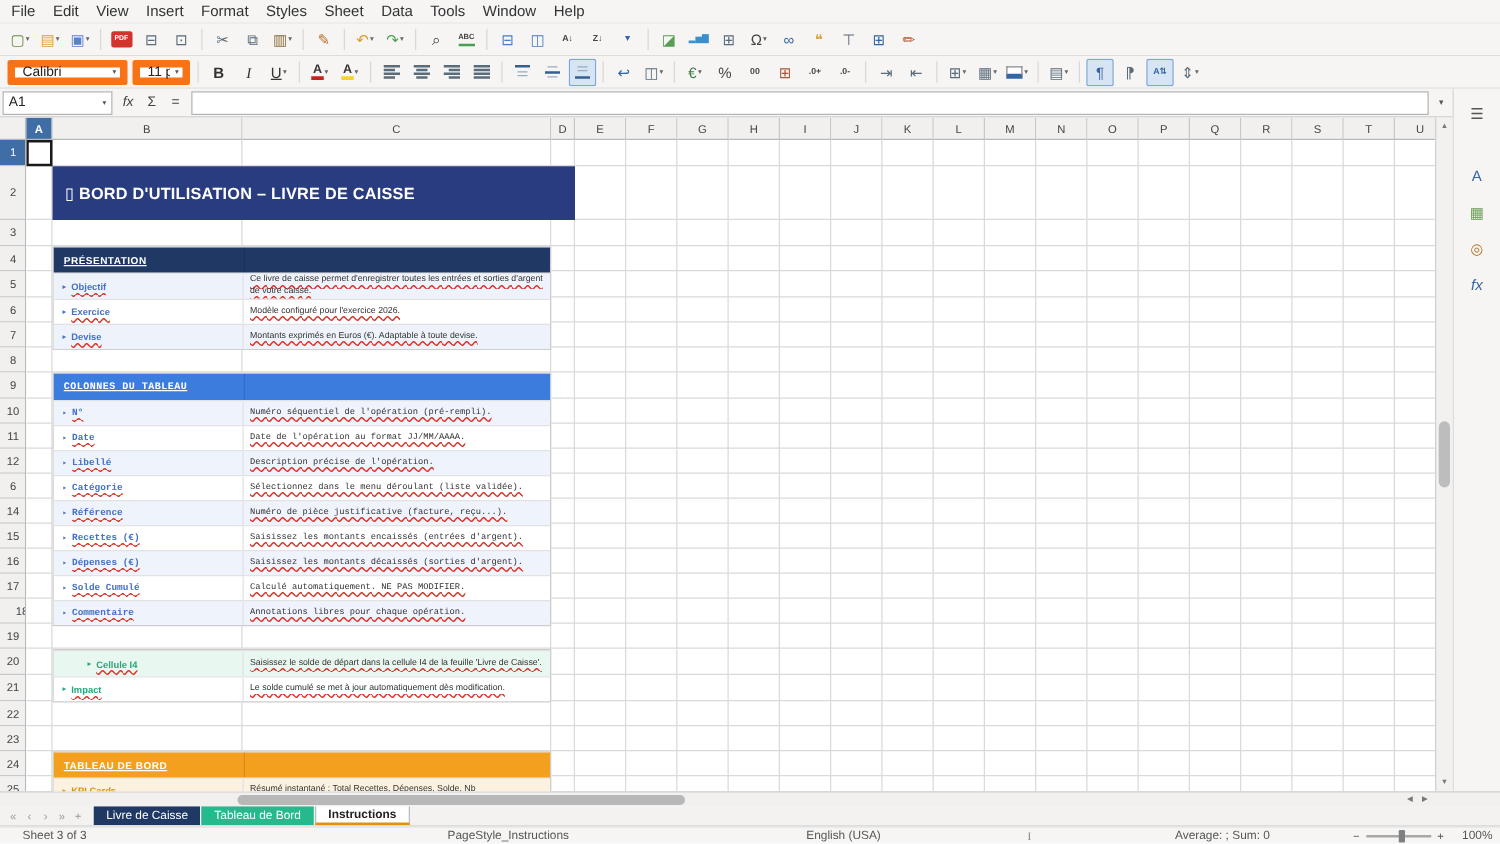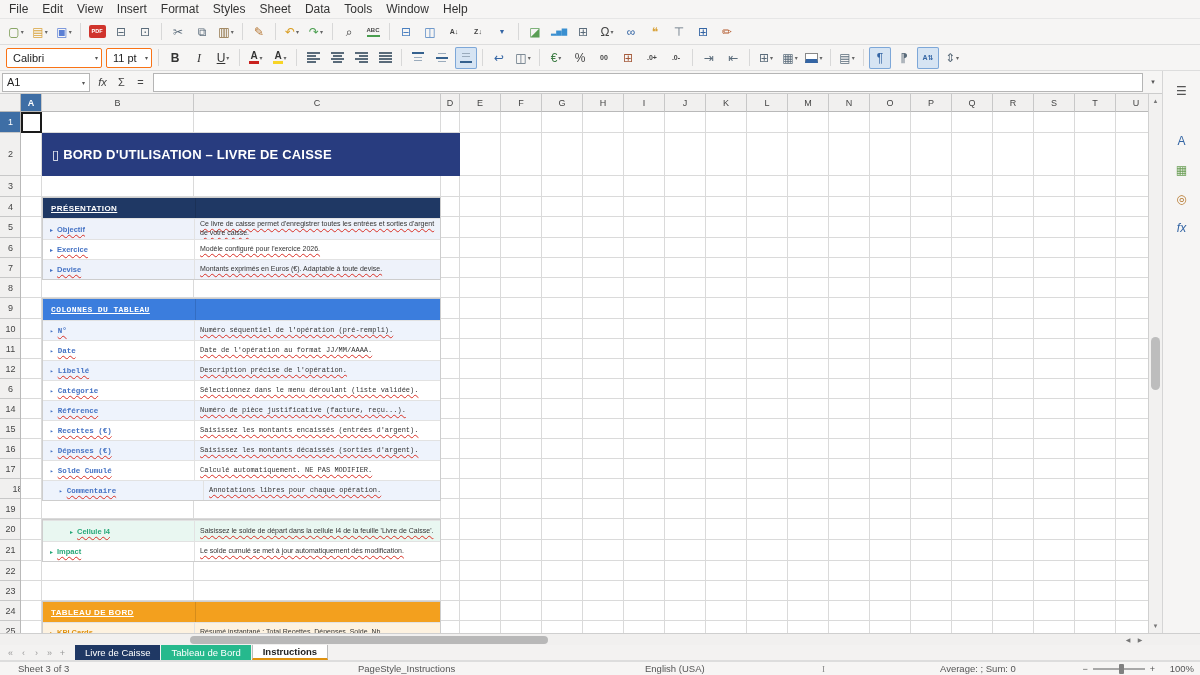"Calibri" .combo { border: 1px solid #f97316 -> 6px solid #f97316 }
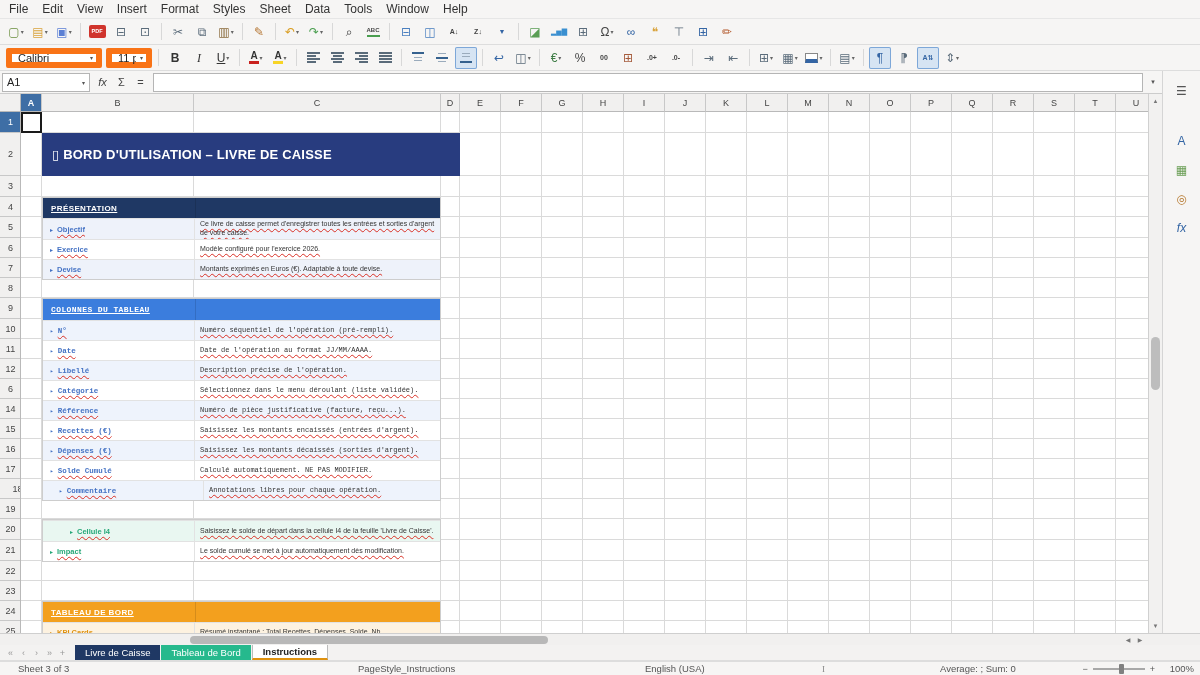"Commentaire" div.sec-label { margin-left: 9px -> none }
